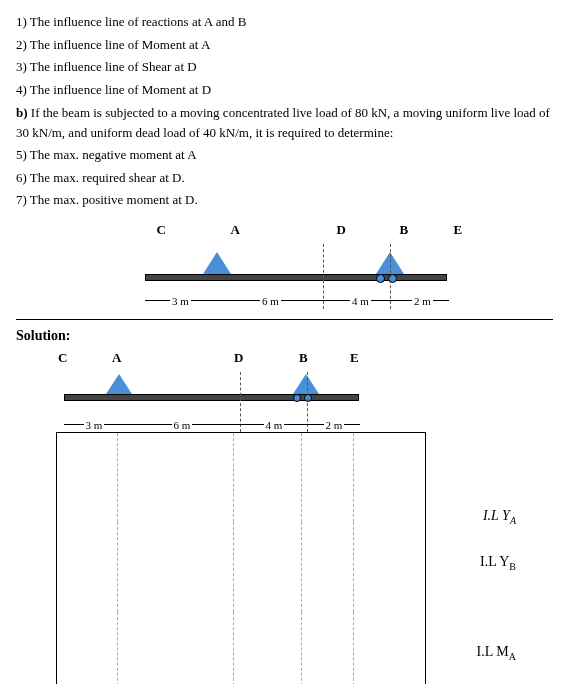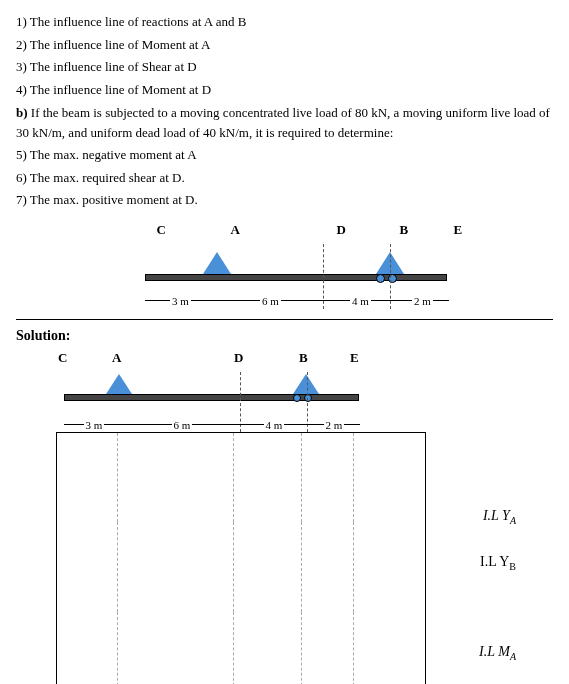"I.L MA" div { font-style: italic -> none }
